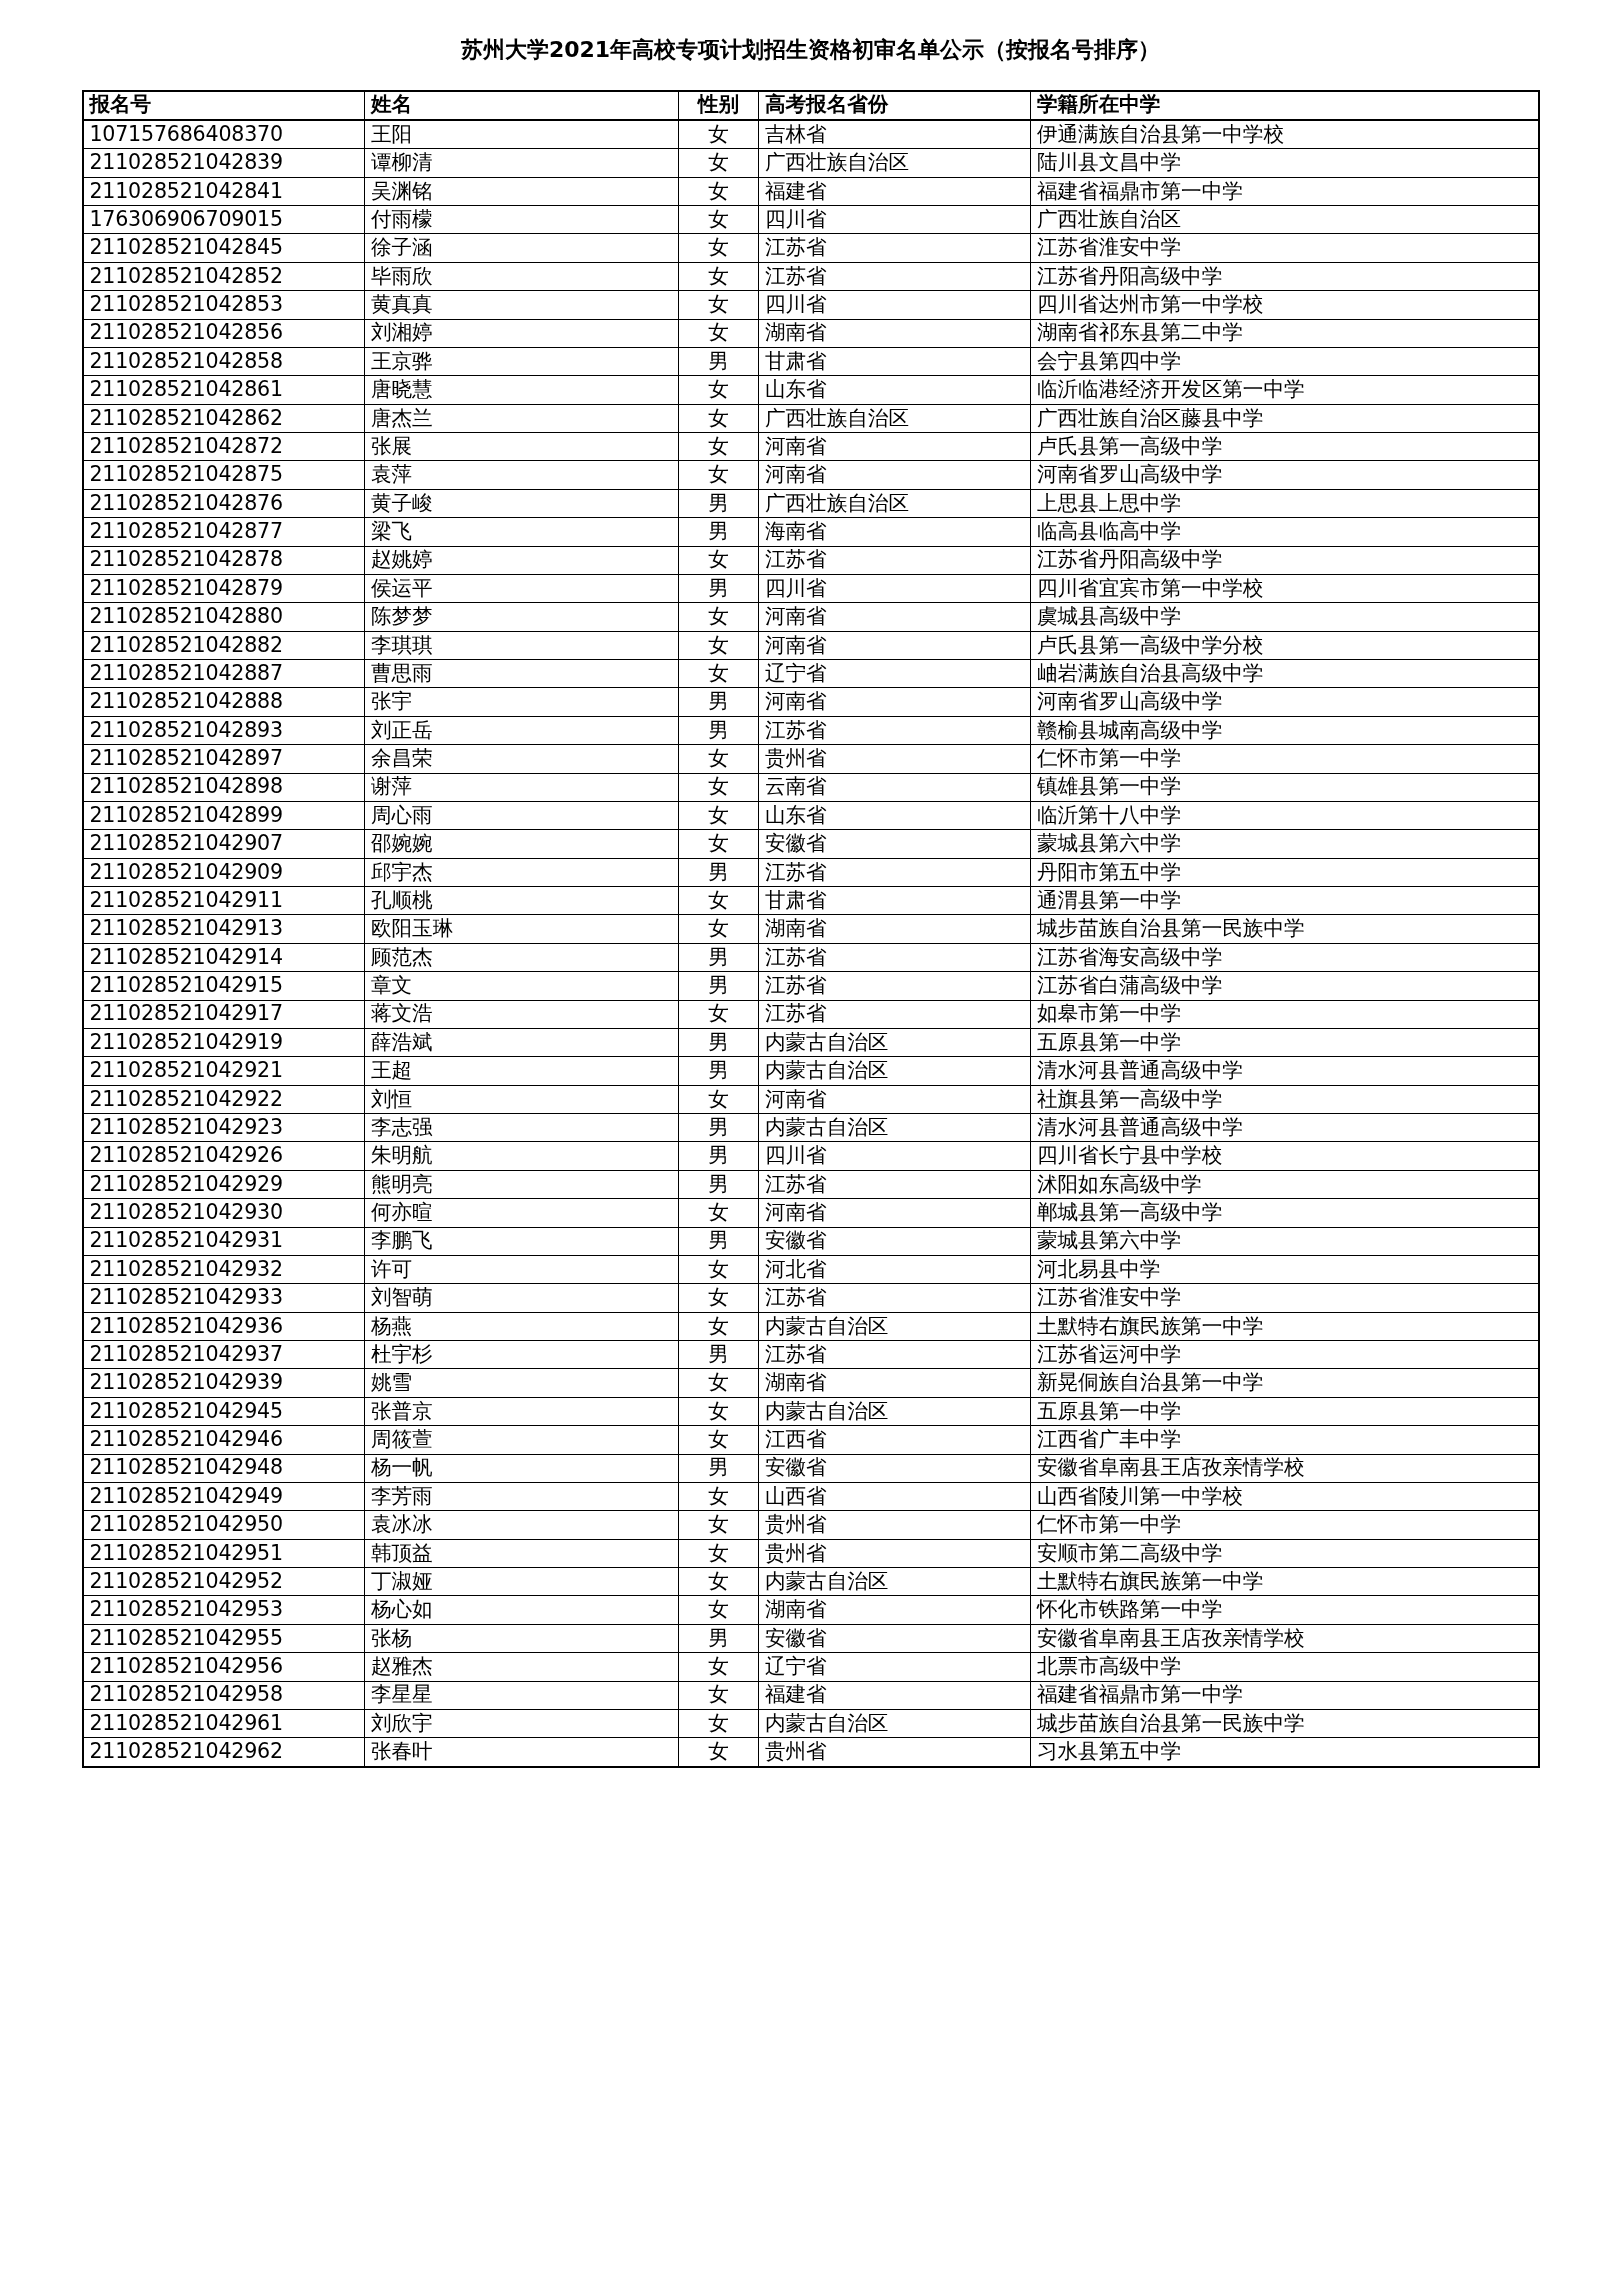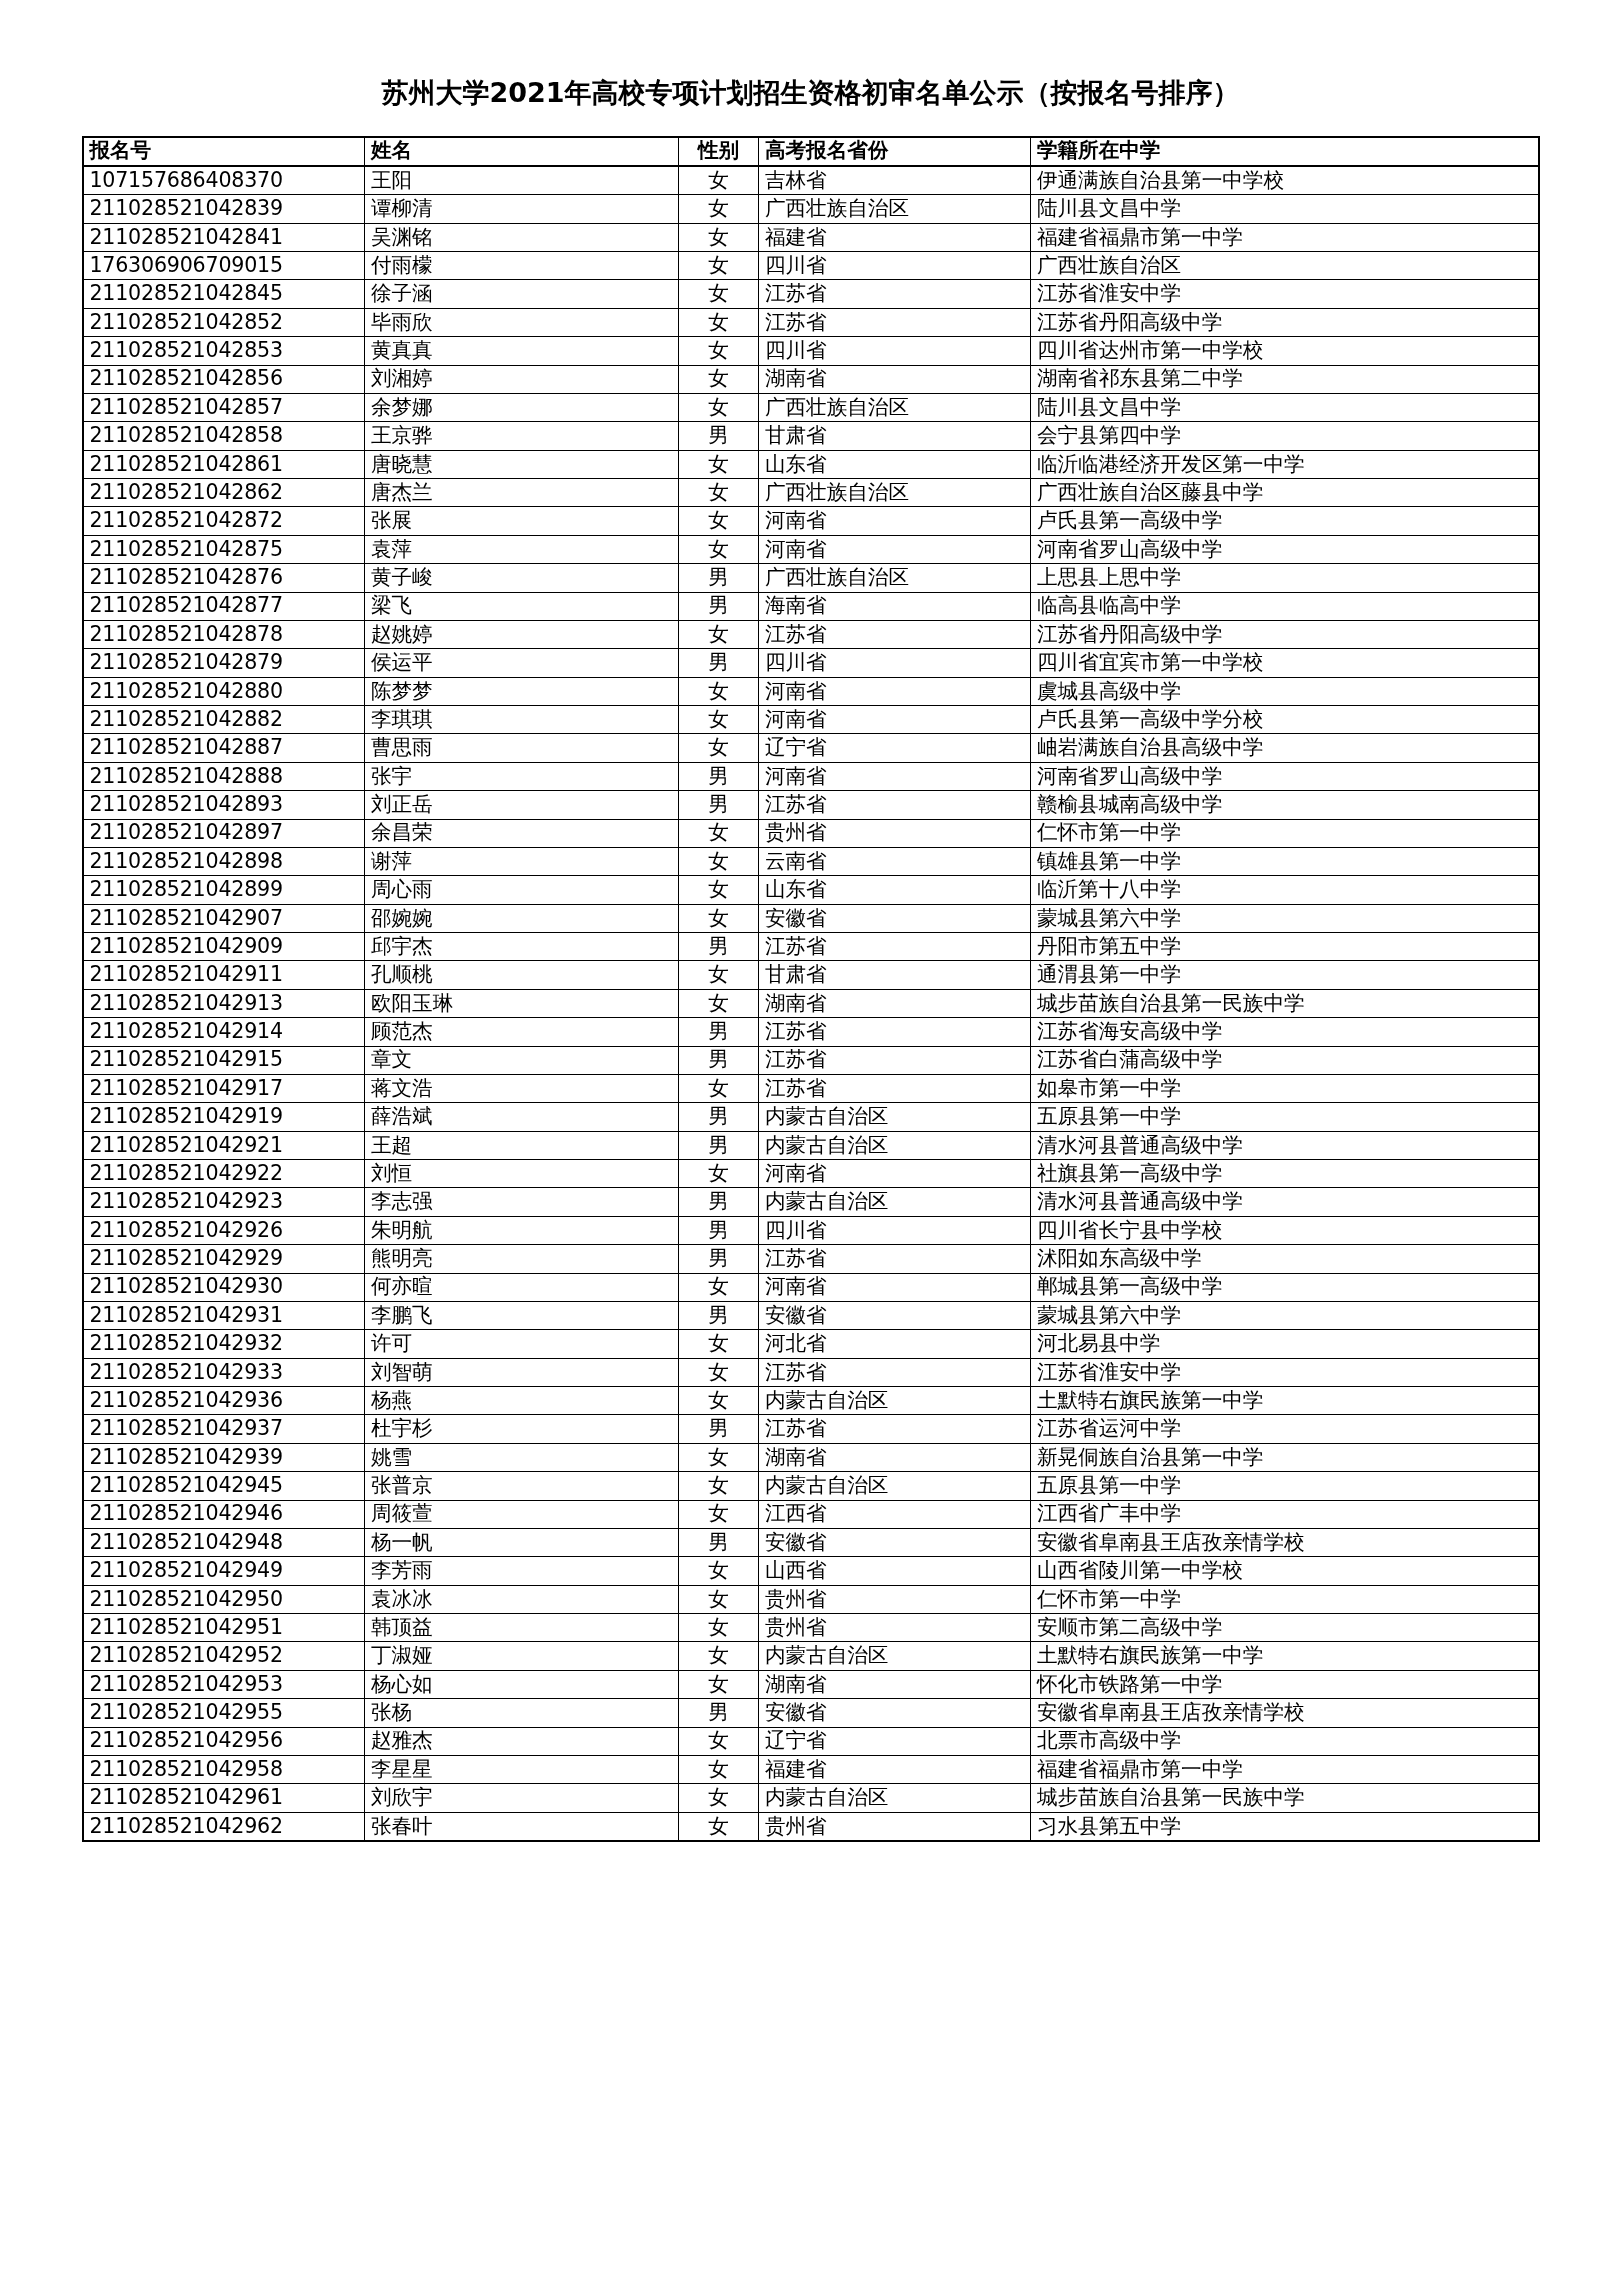"苏州大学2021年高校专项计划招生资格初审名单公示（按报名号排序）" .doc-title { font-size: 27px -> 22px; margin-top: 40px -> none }
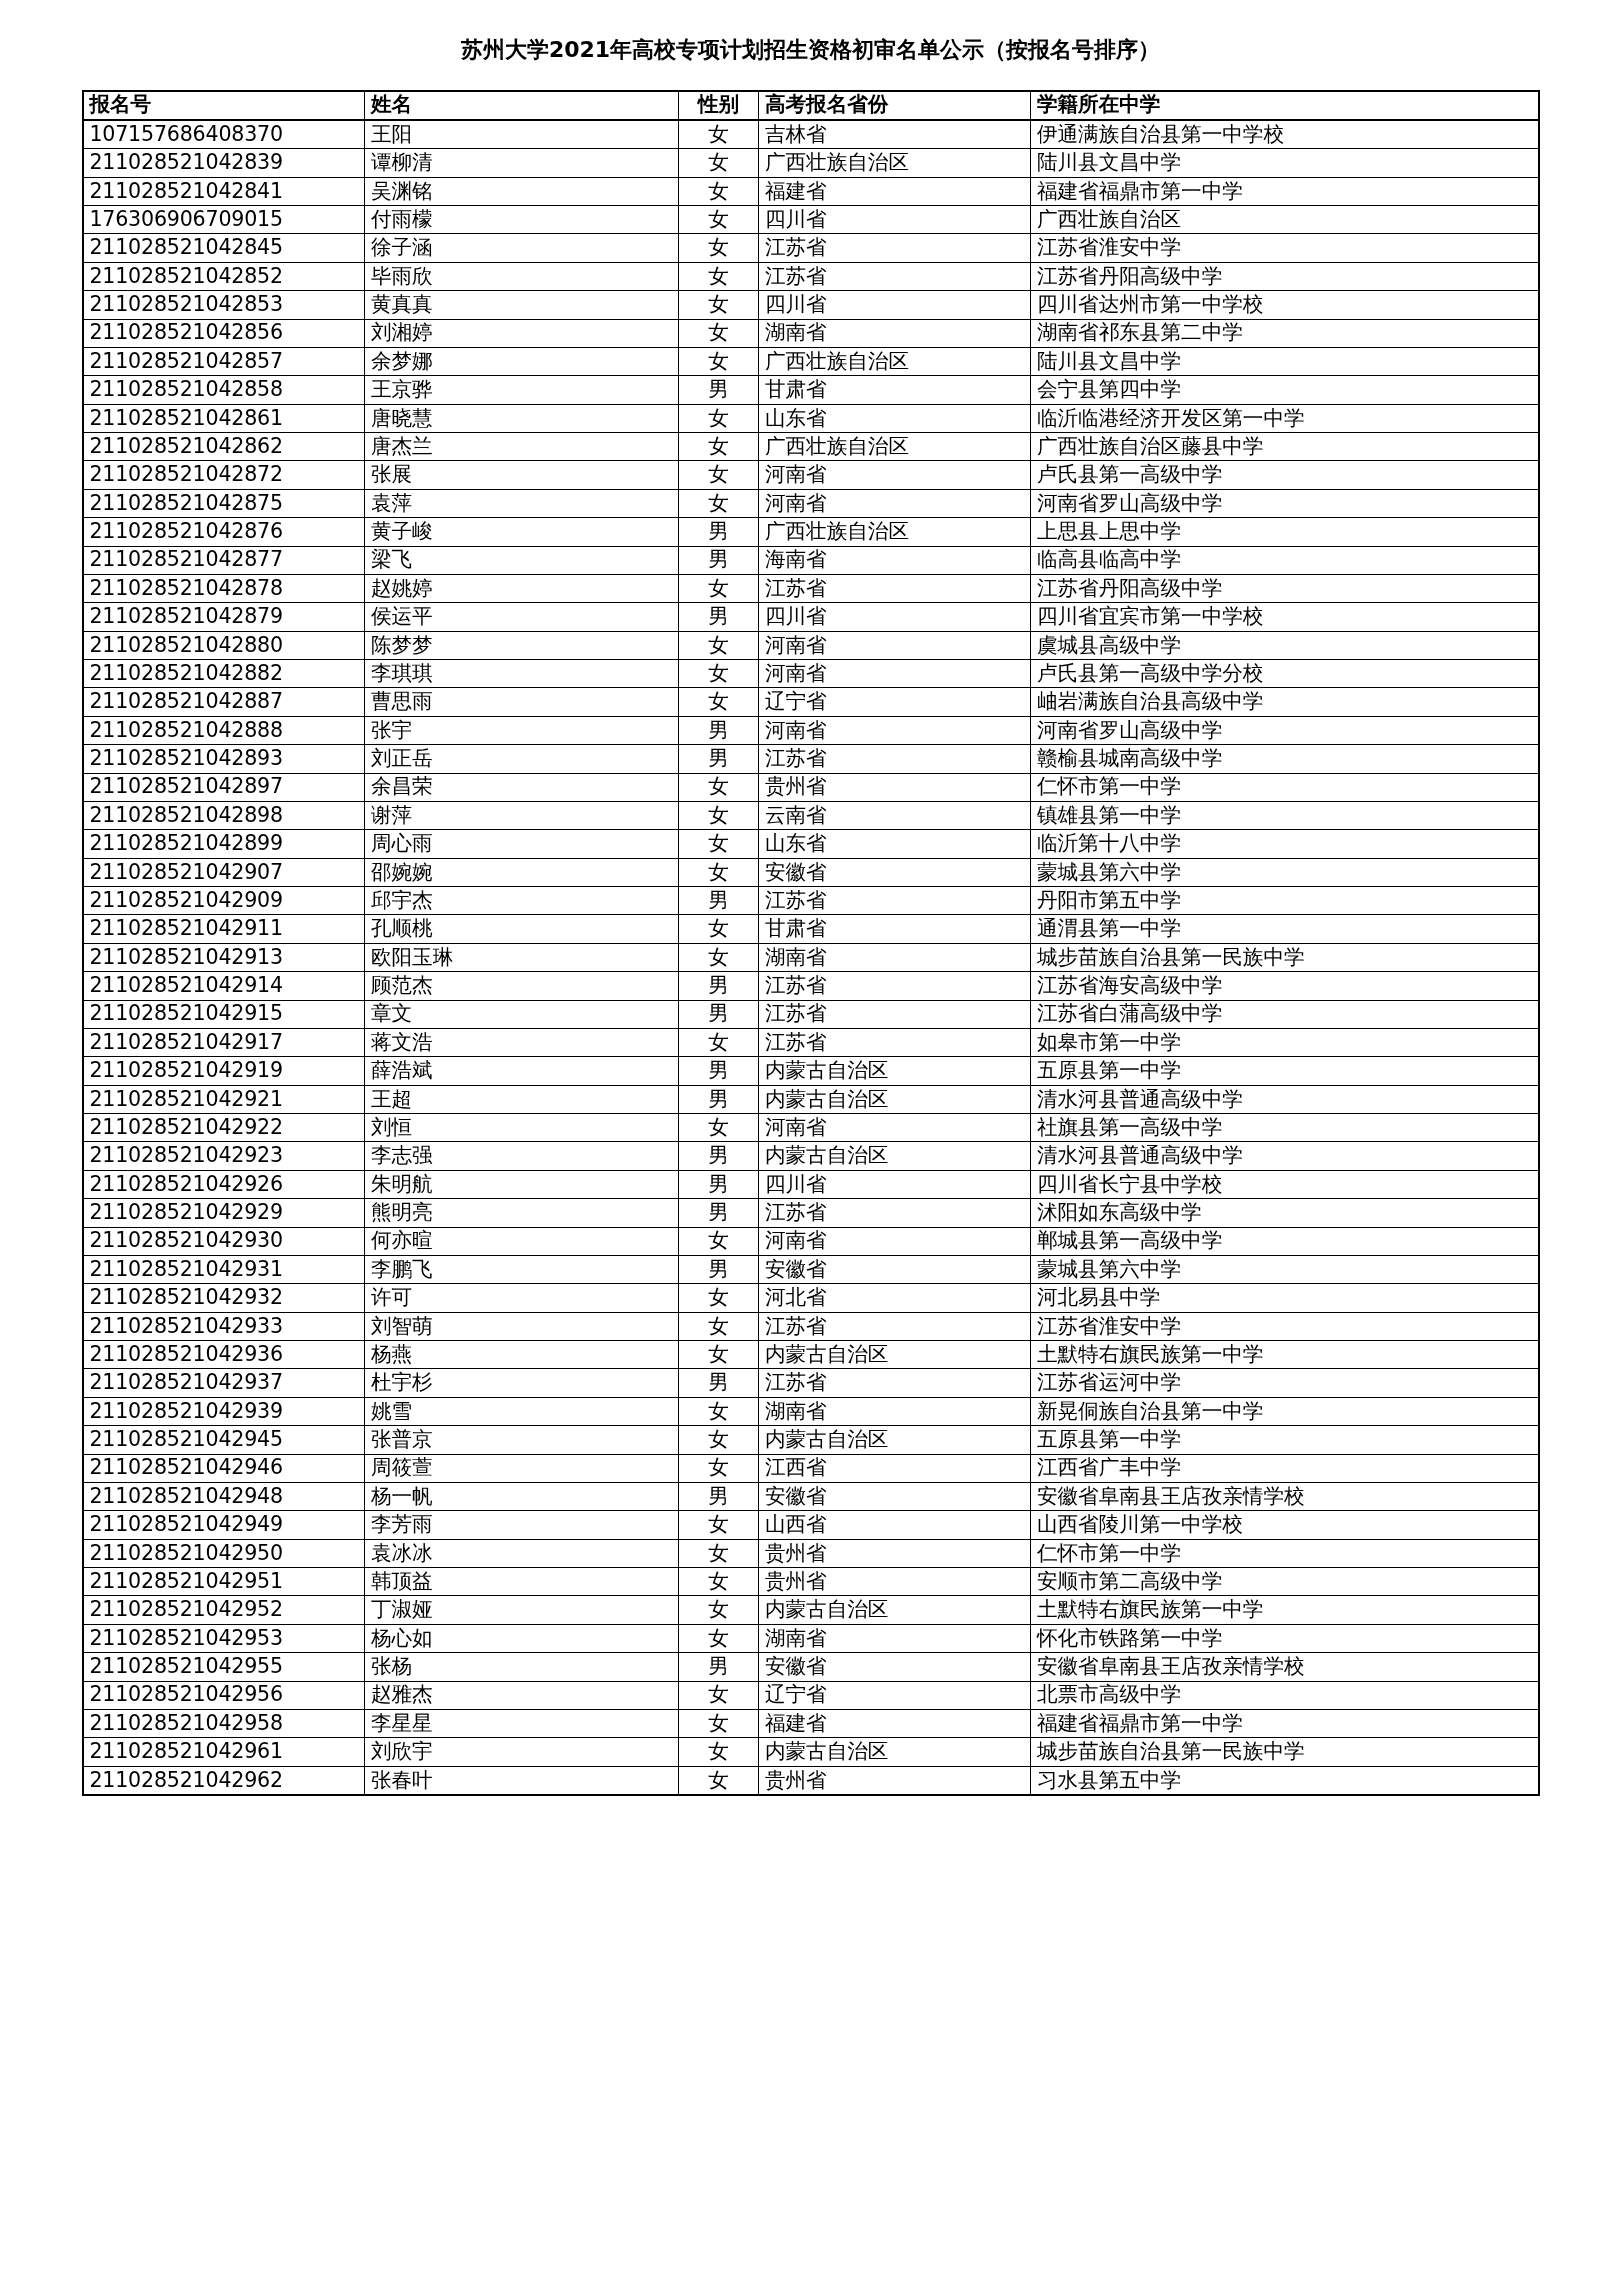"211028521042857" tr { html: <tr> <td>211028521042857</td> <td>余梦娜</td> <td>女</td> <td>广西壮族自治区</td> <td>陆川县文昌中学</td> </tr> -> none }
